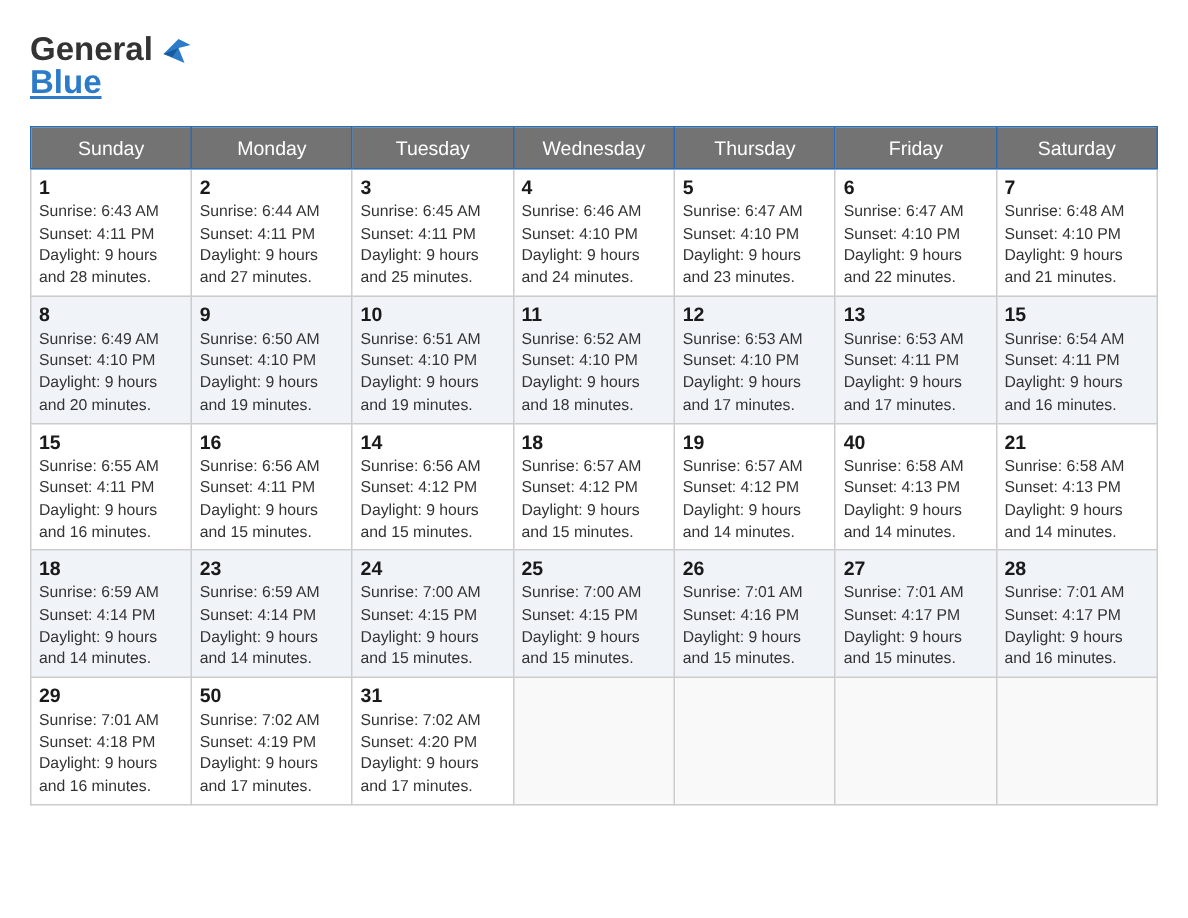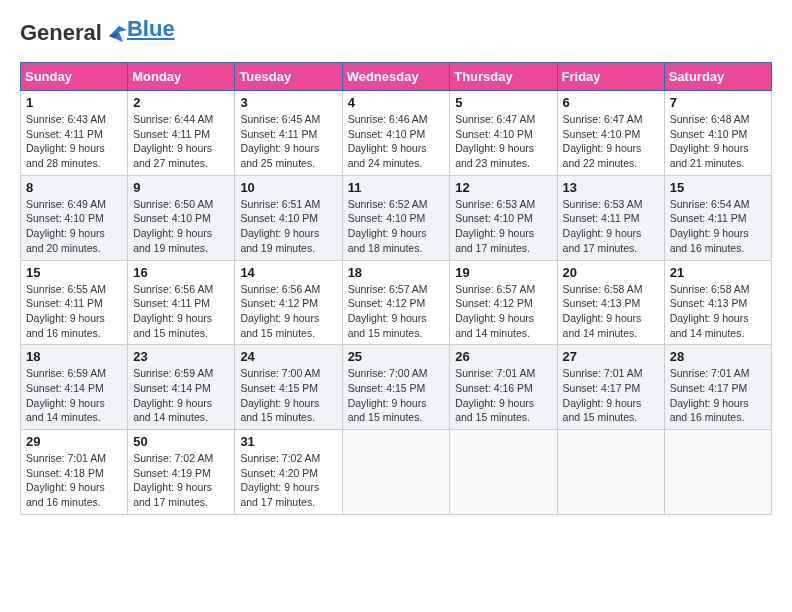"General" .logo { flex-direction: row -> column }
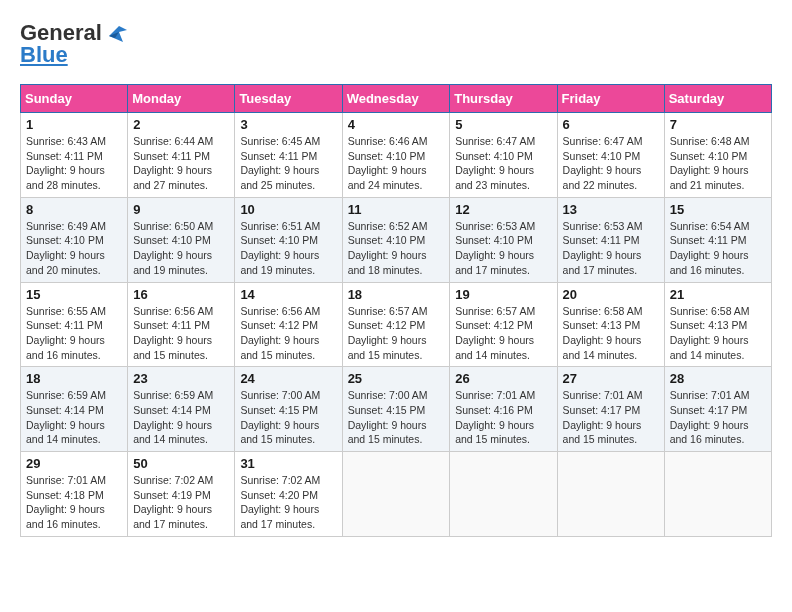"Sunday" .calendar th { background: #ec4899 -> #737373; font-weight: bold -> normal; text-align: left -> center }
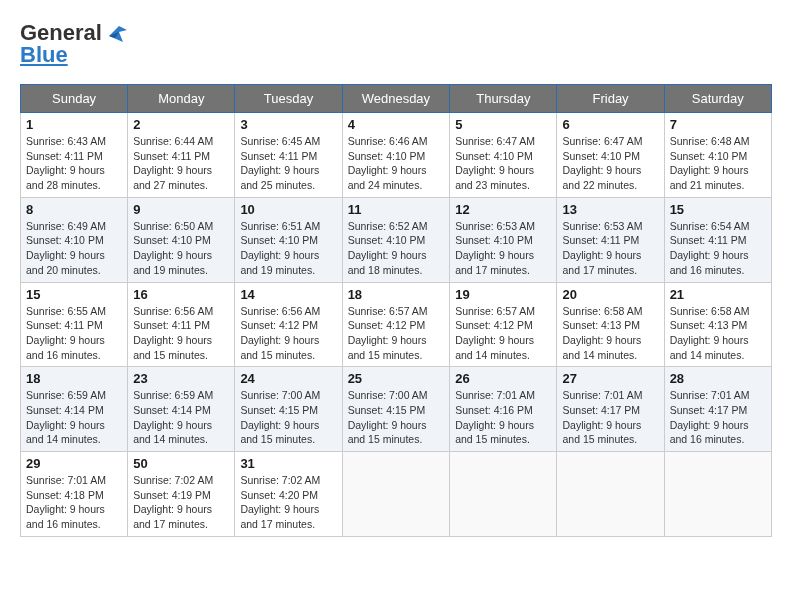"20" span.day-num { text: 20 -> 40 }
